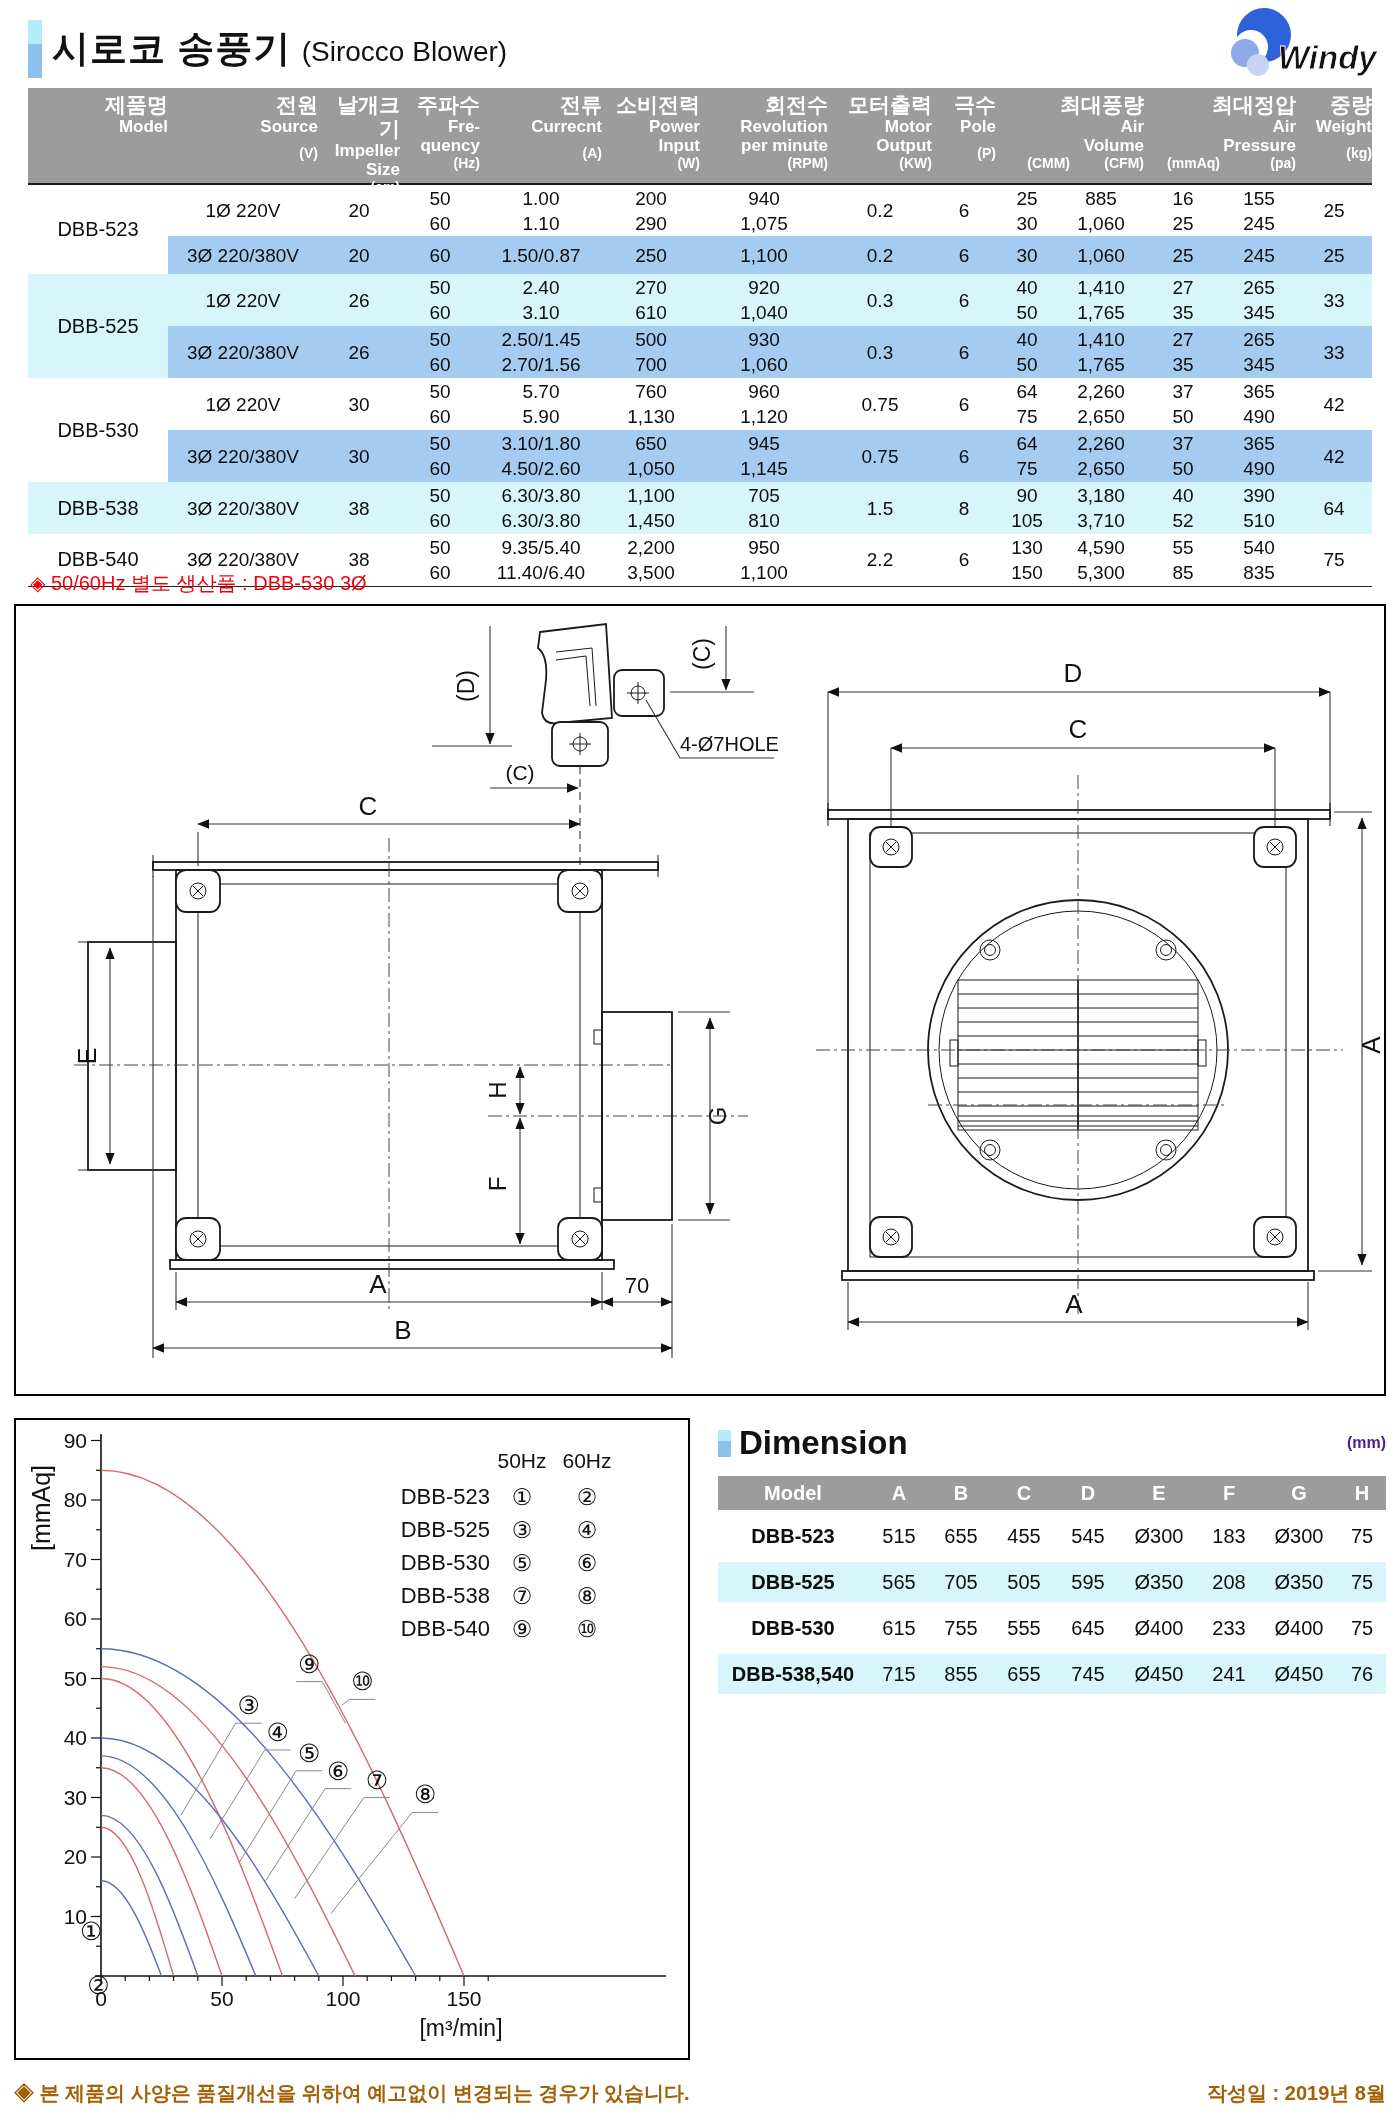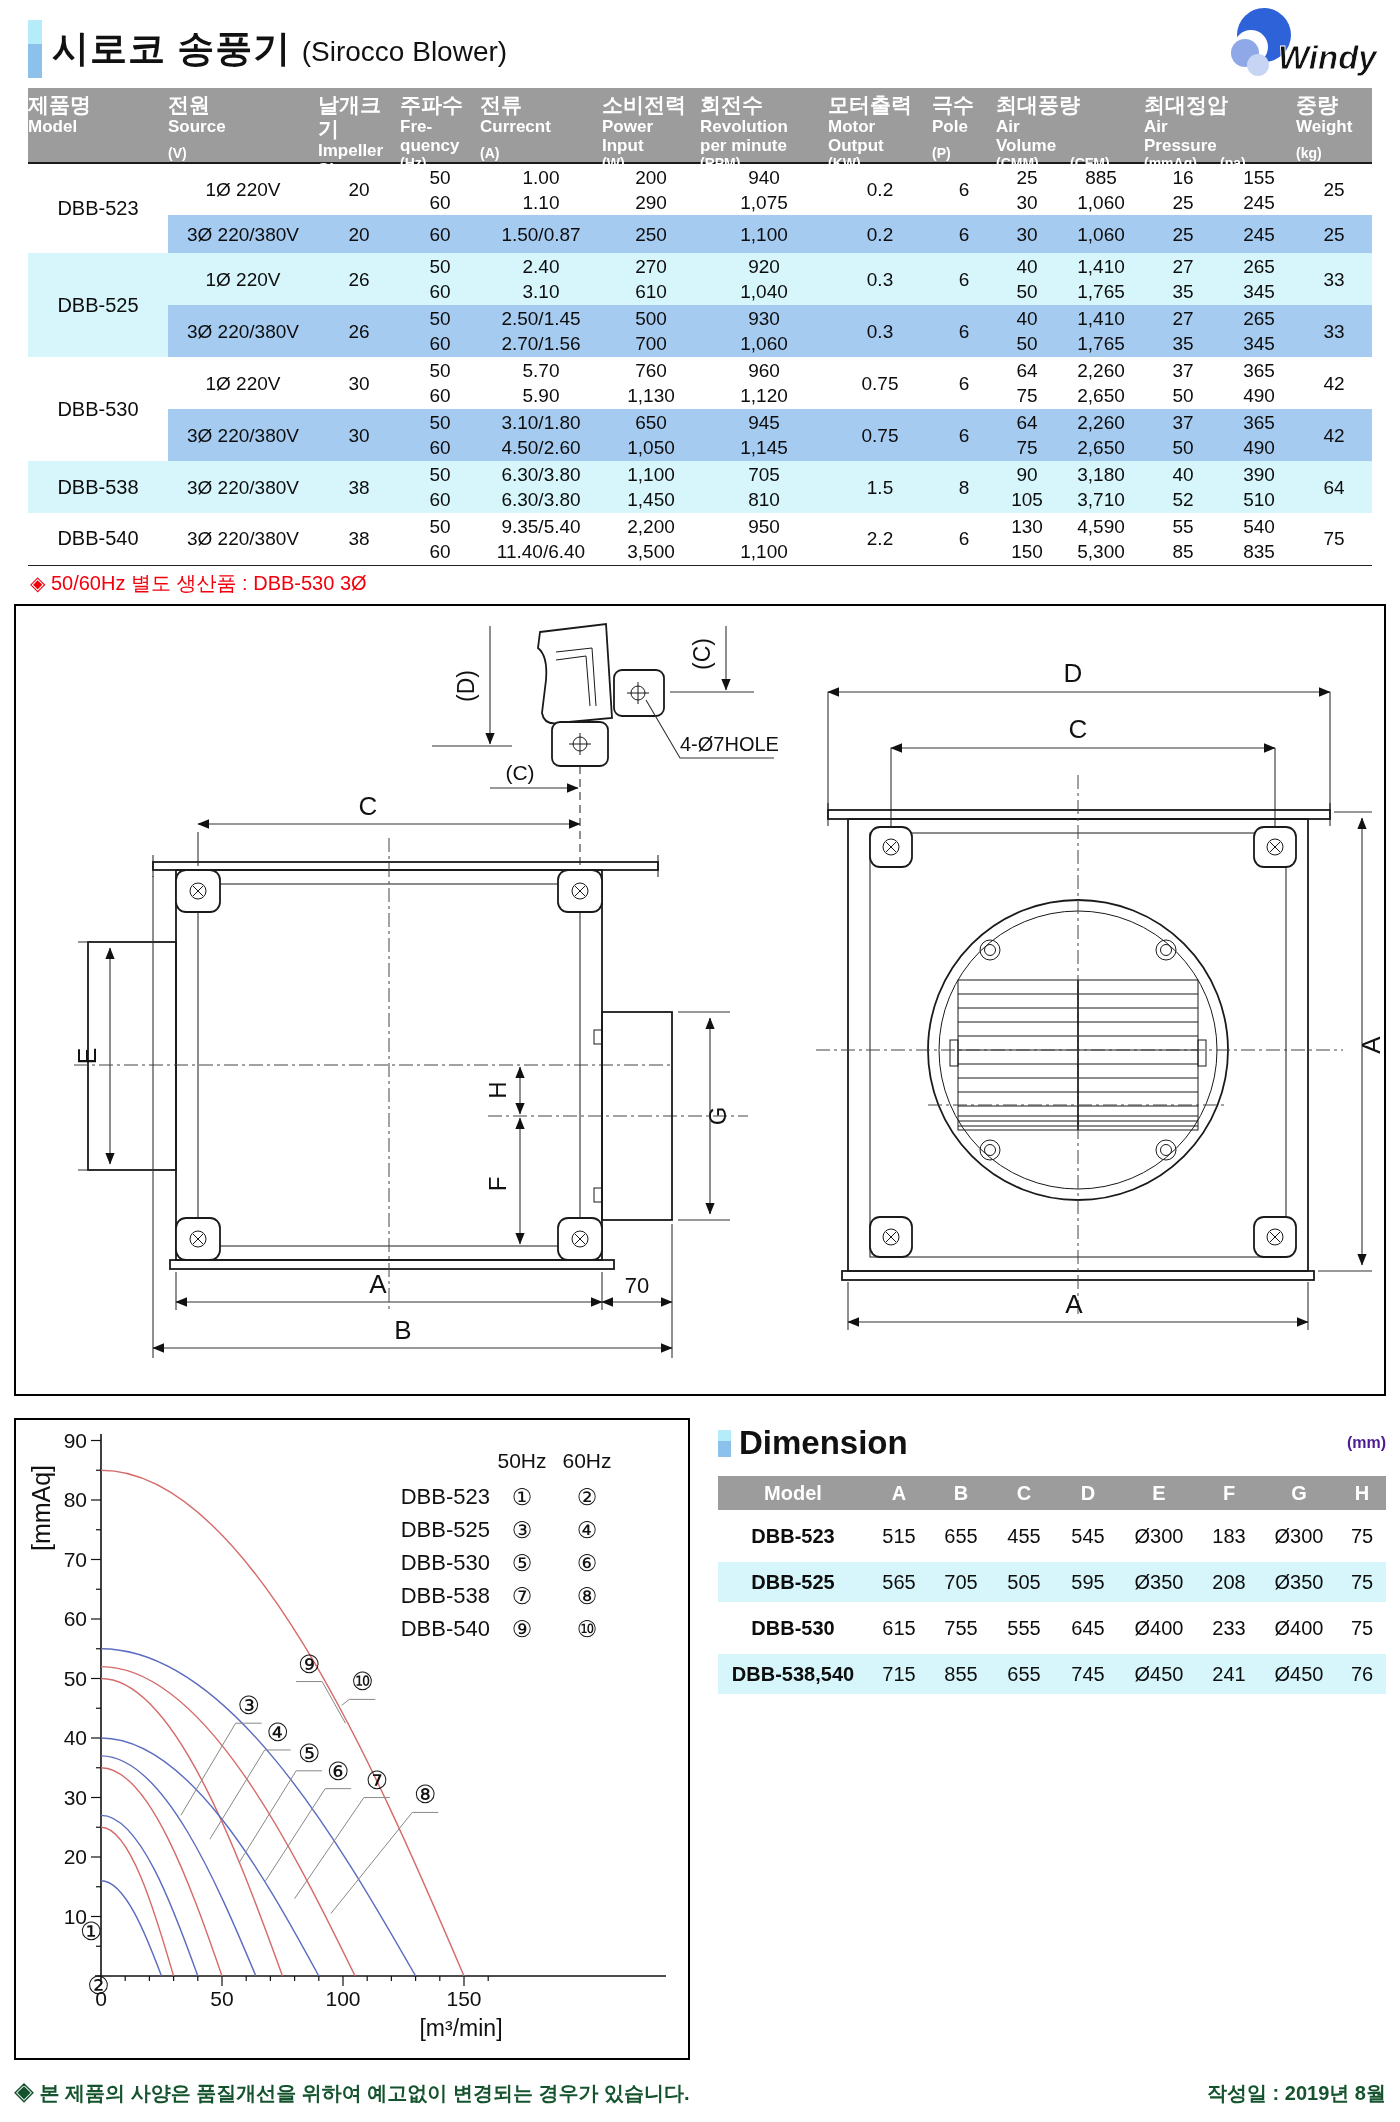"제품명" .spec thead td { height: 75px -> 96px; text-align: left -> right }
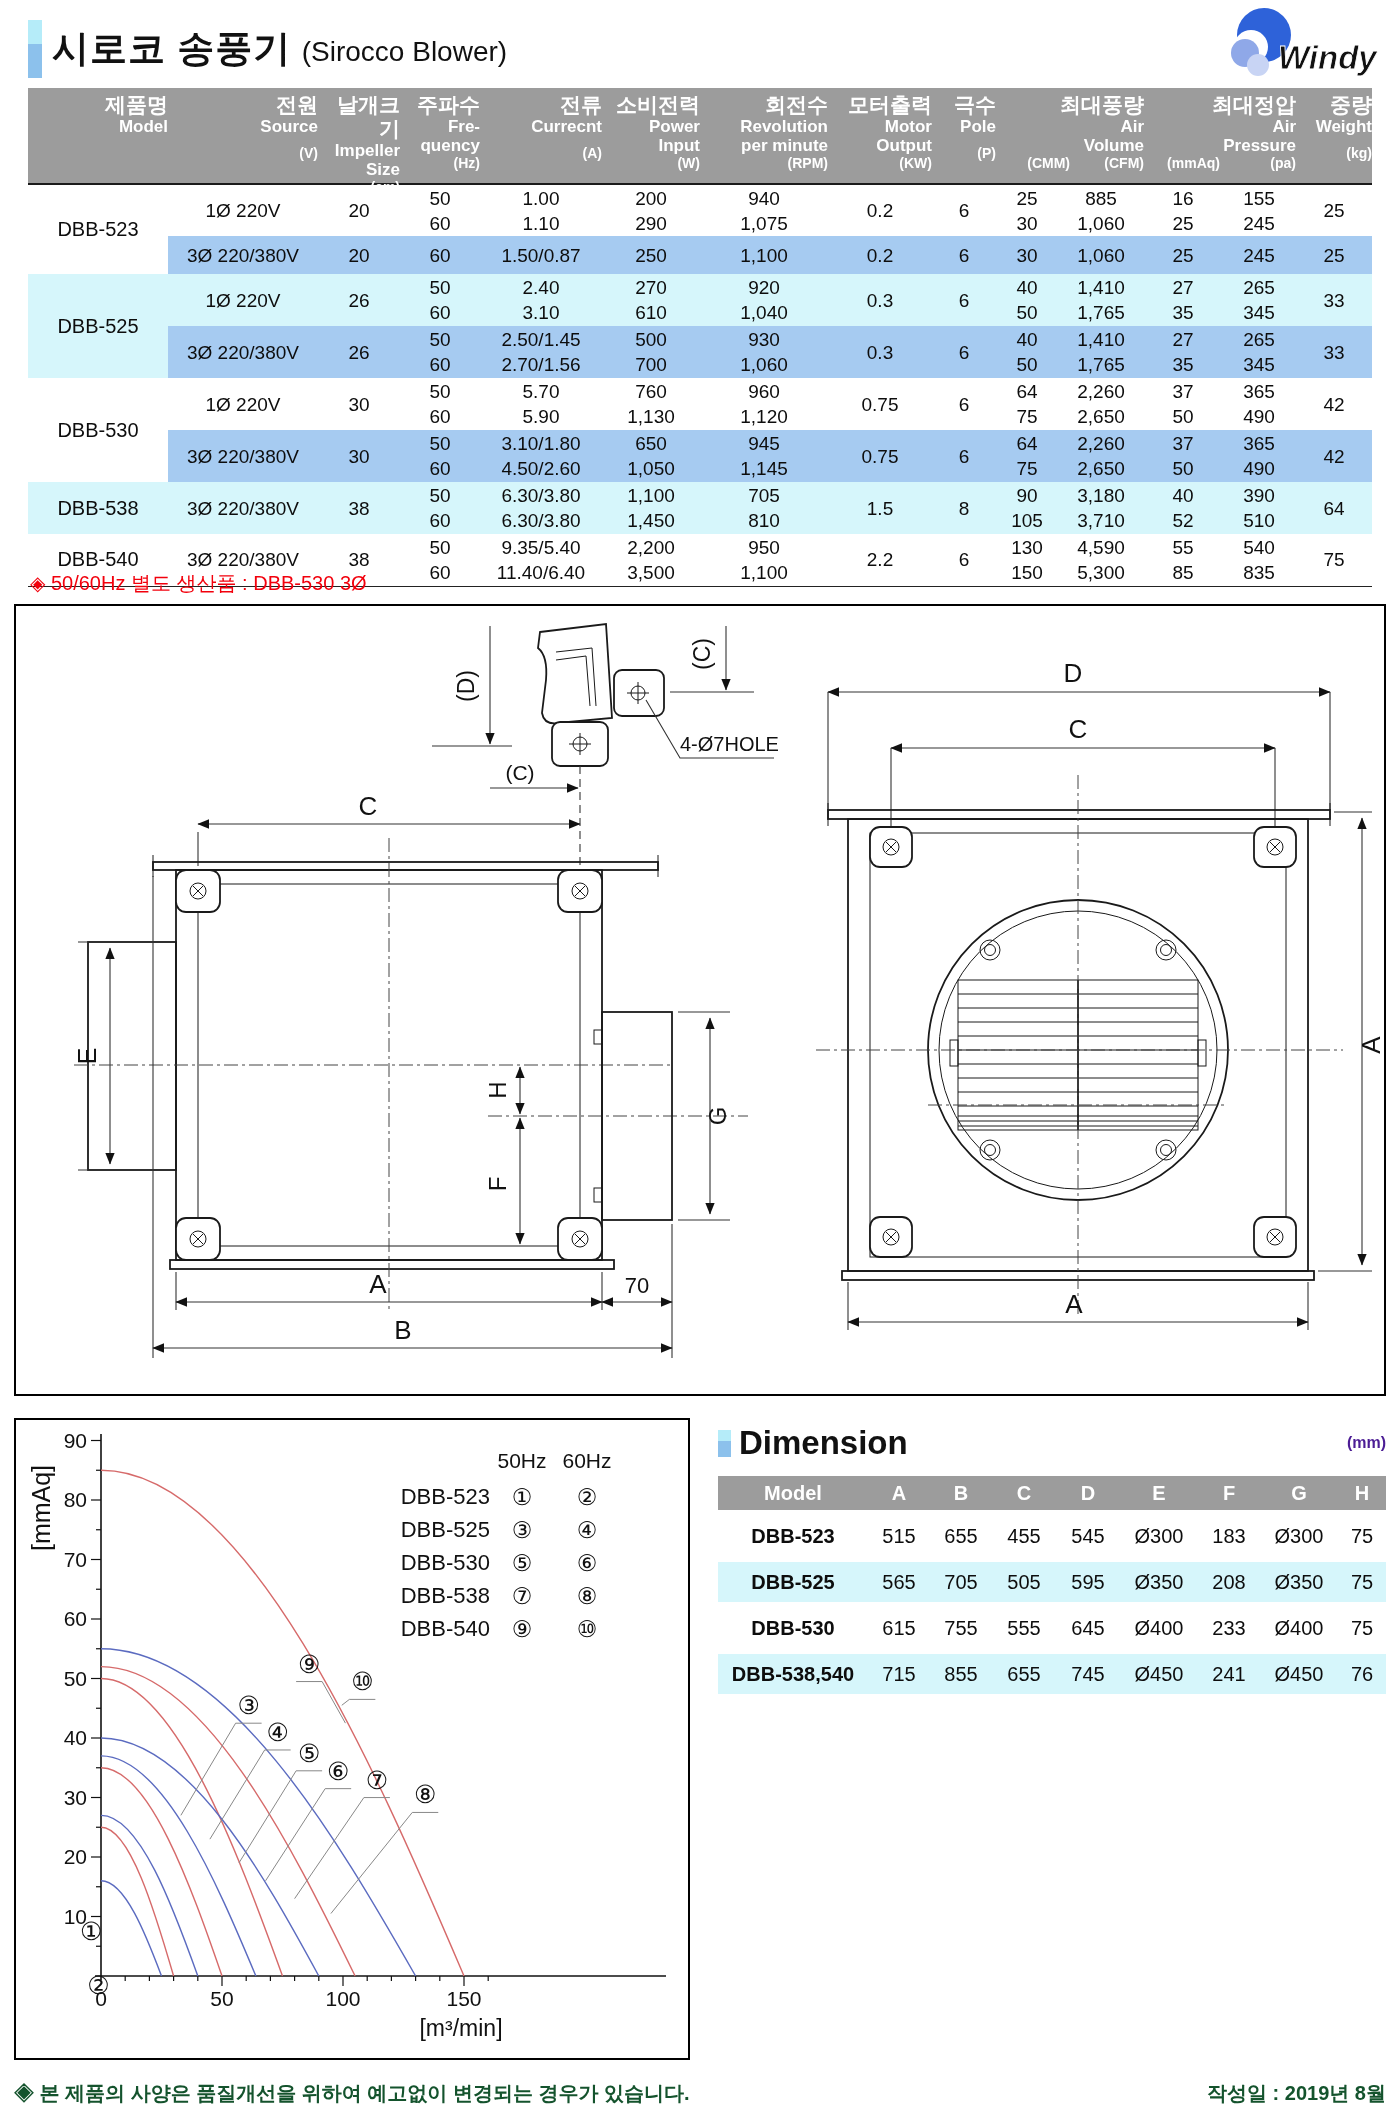"◈ 본 제품의 사양은 품질개선을" #footer div { color: #14532d -> #a16207 }
